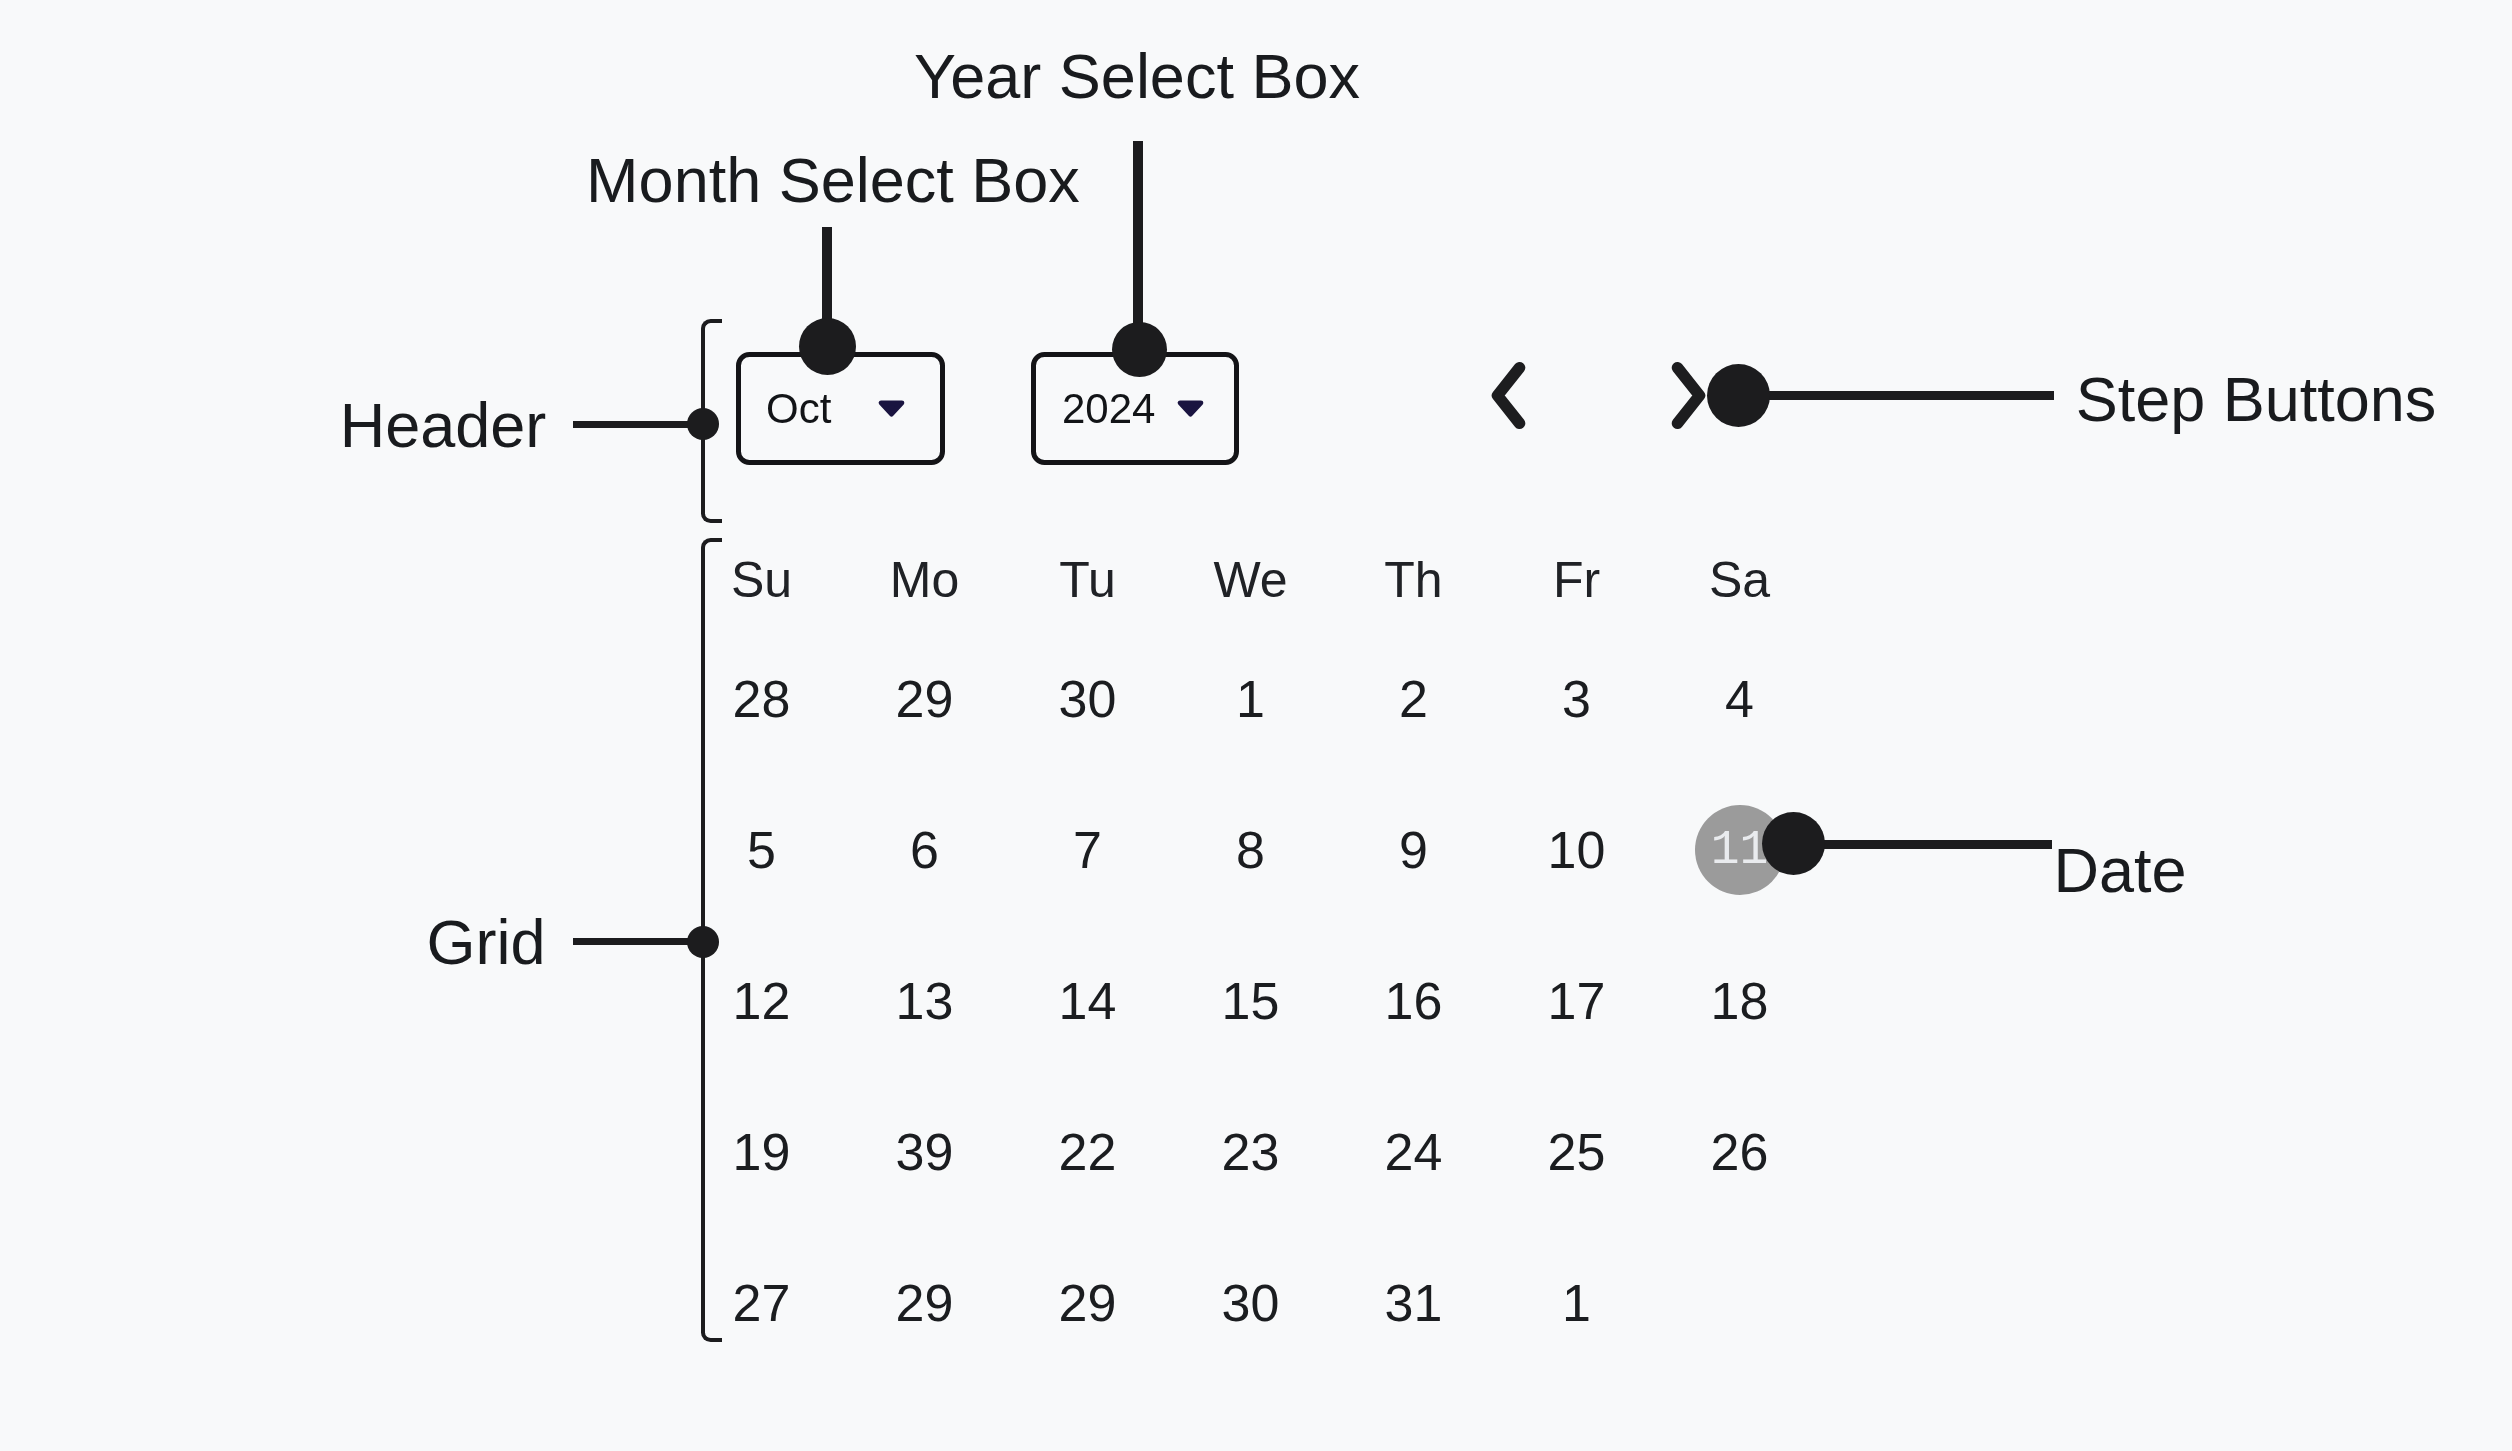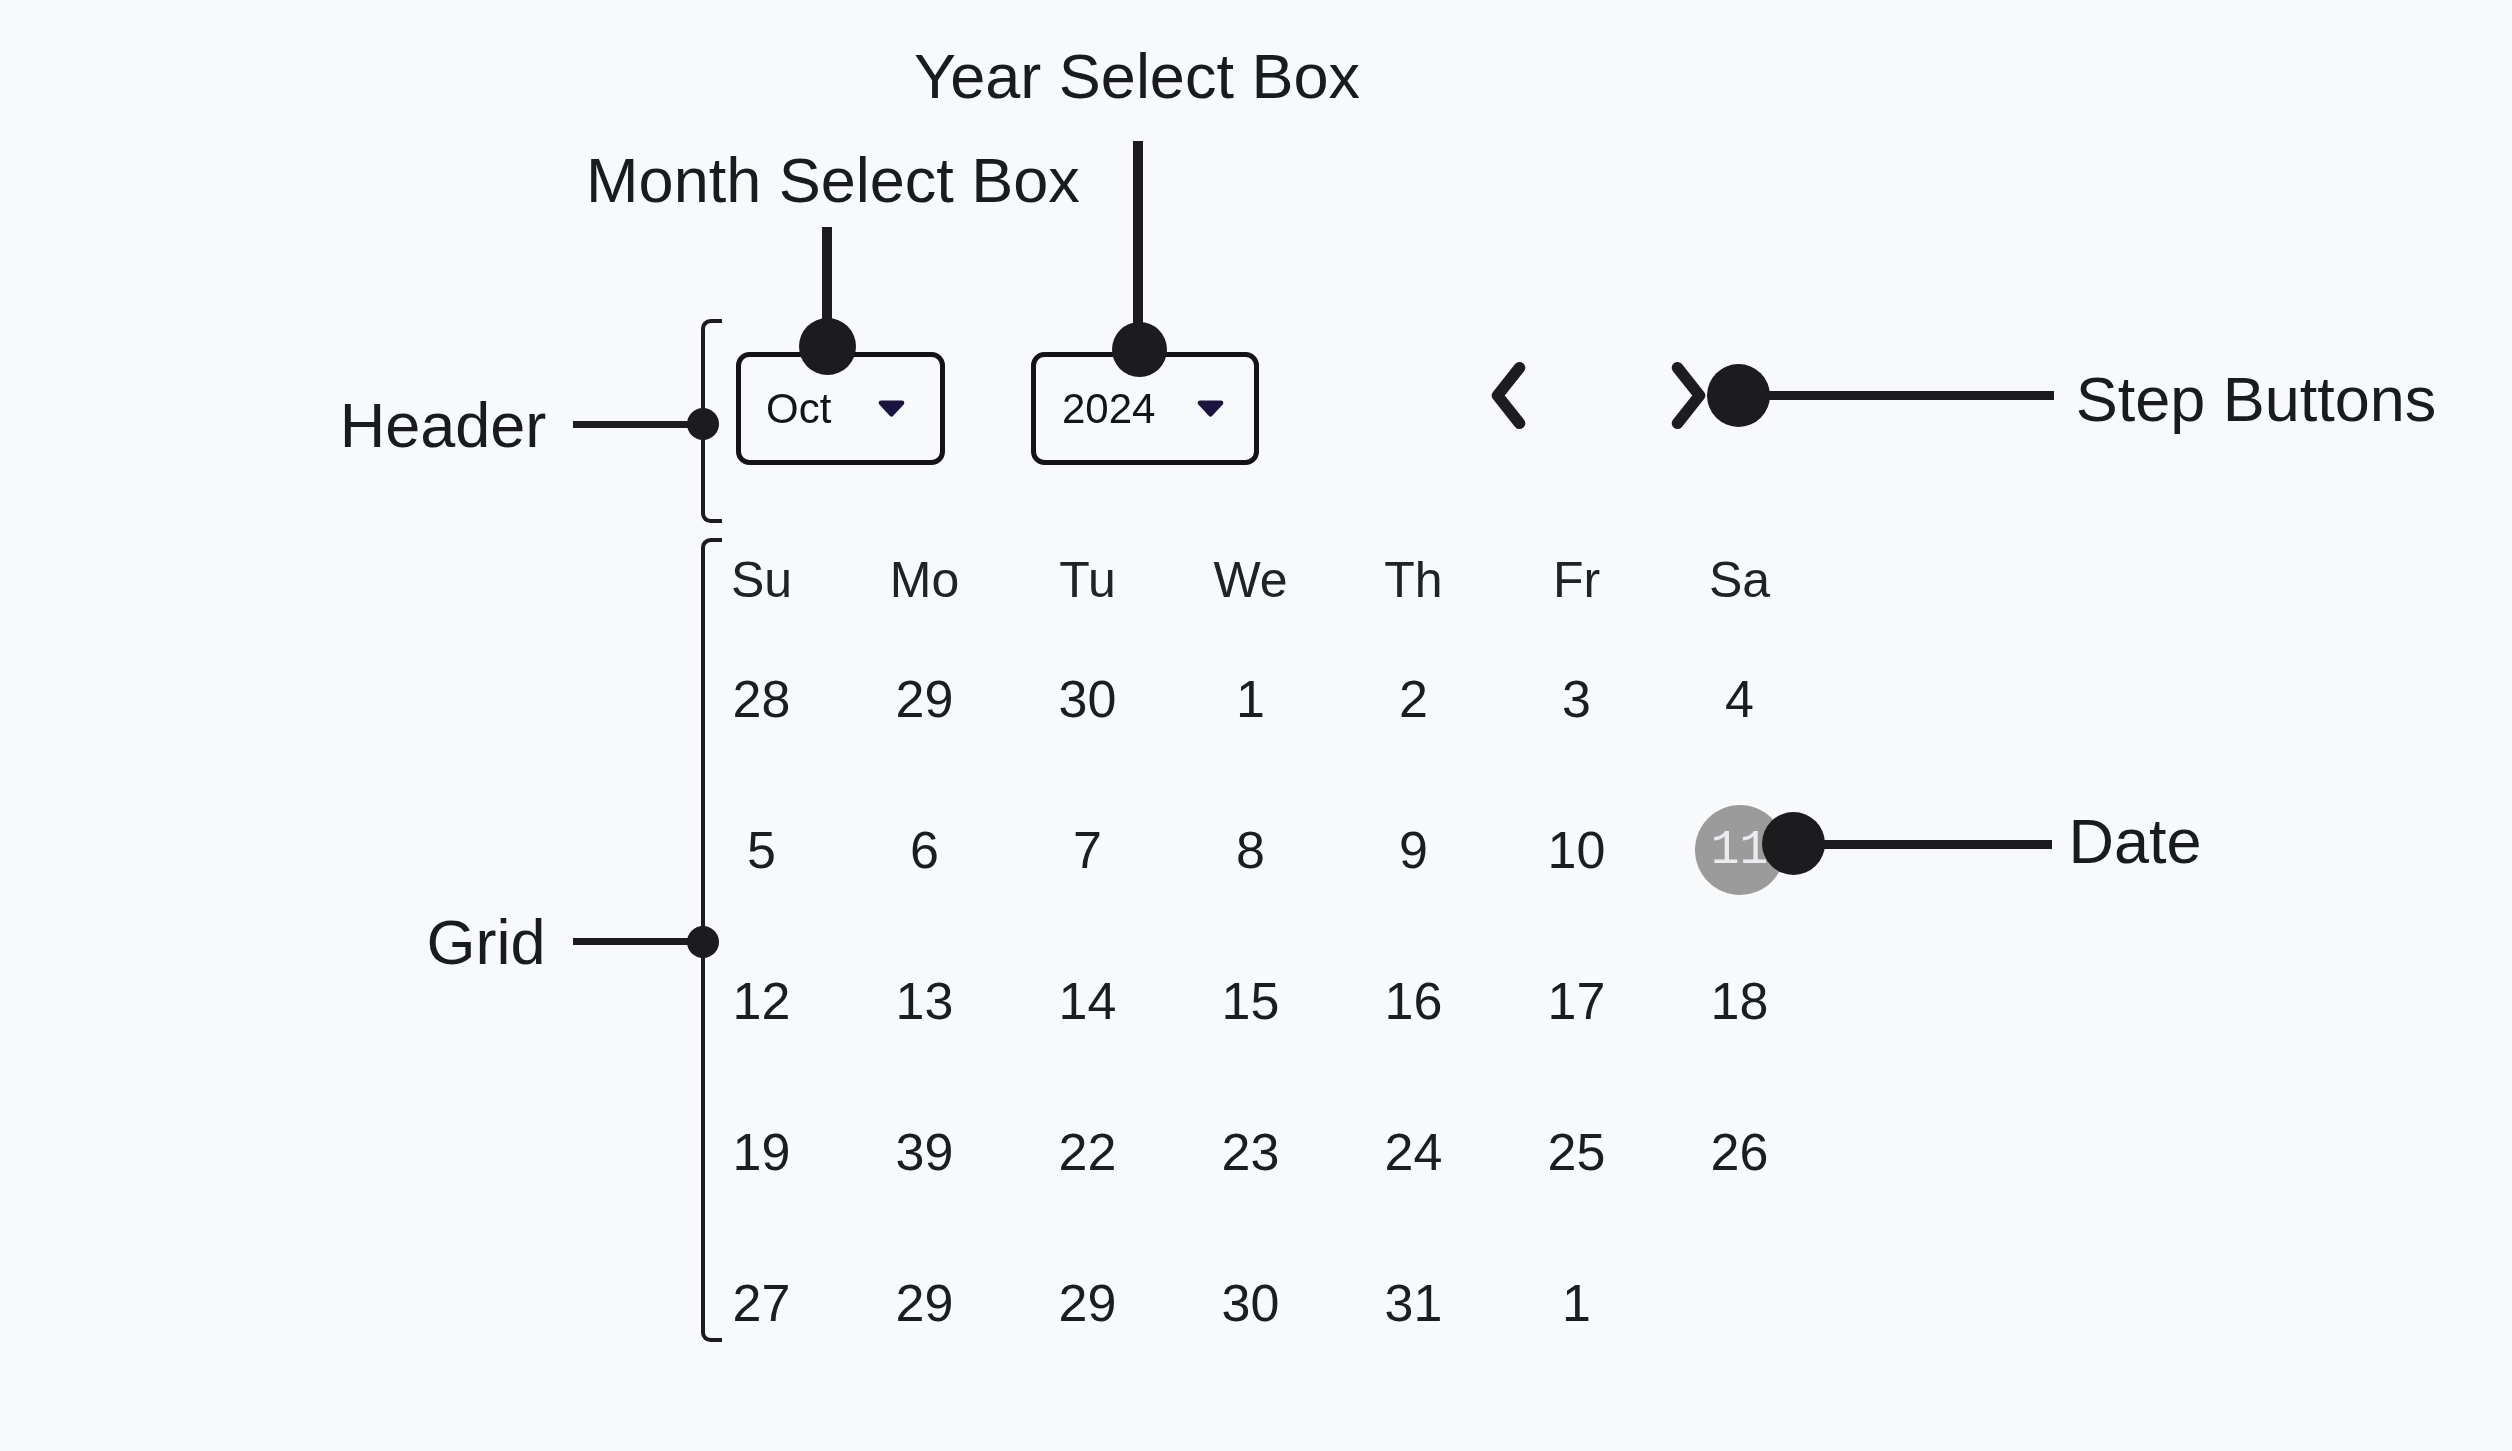"2024" #year-select { width: 228px -> 208px }
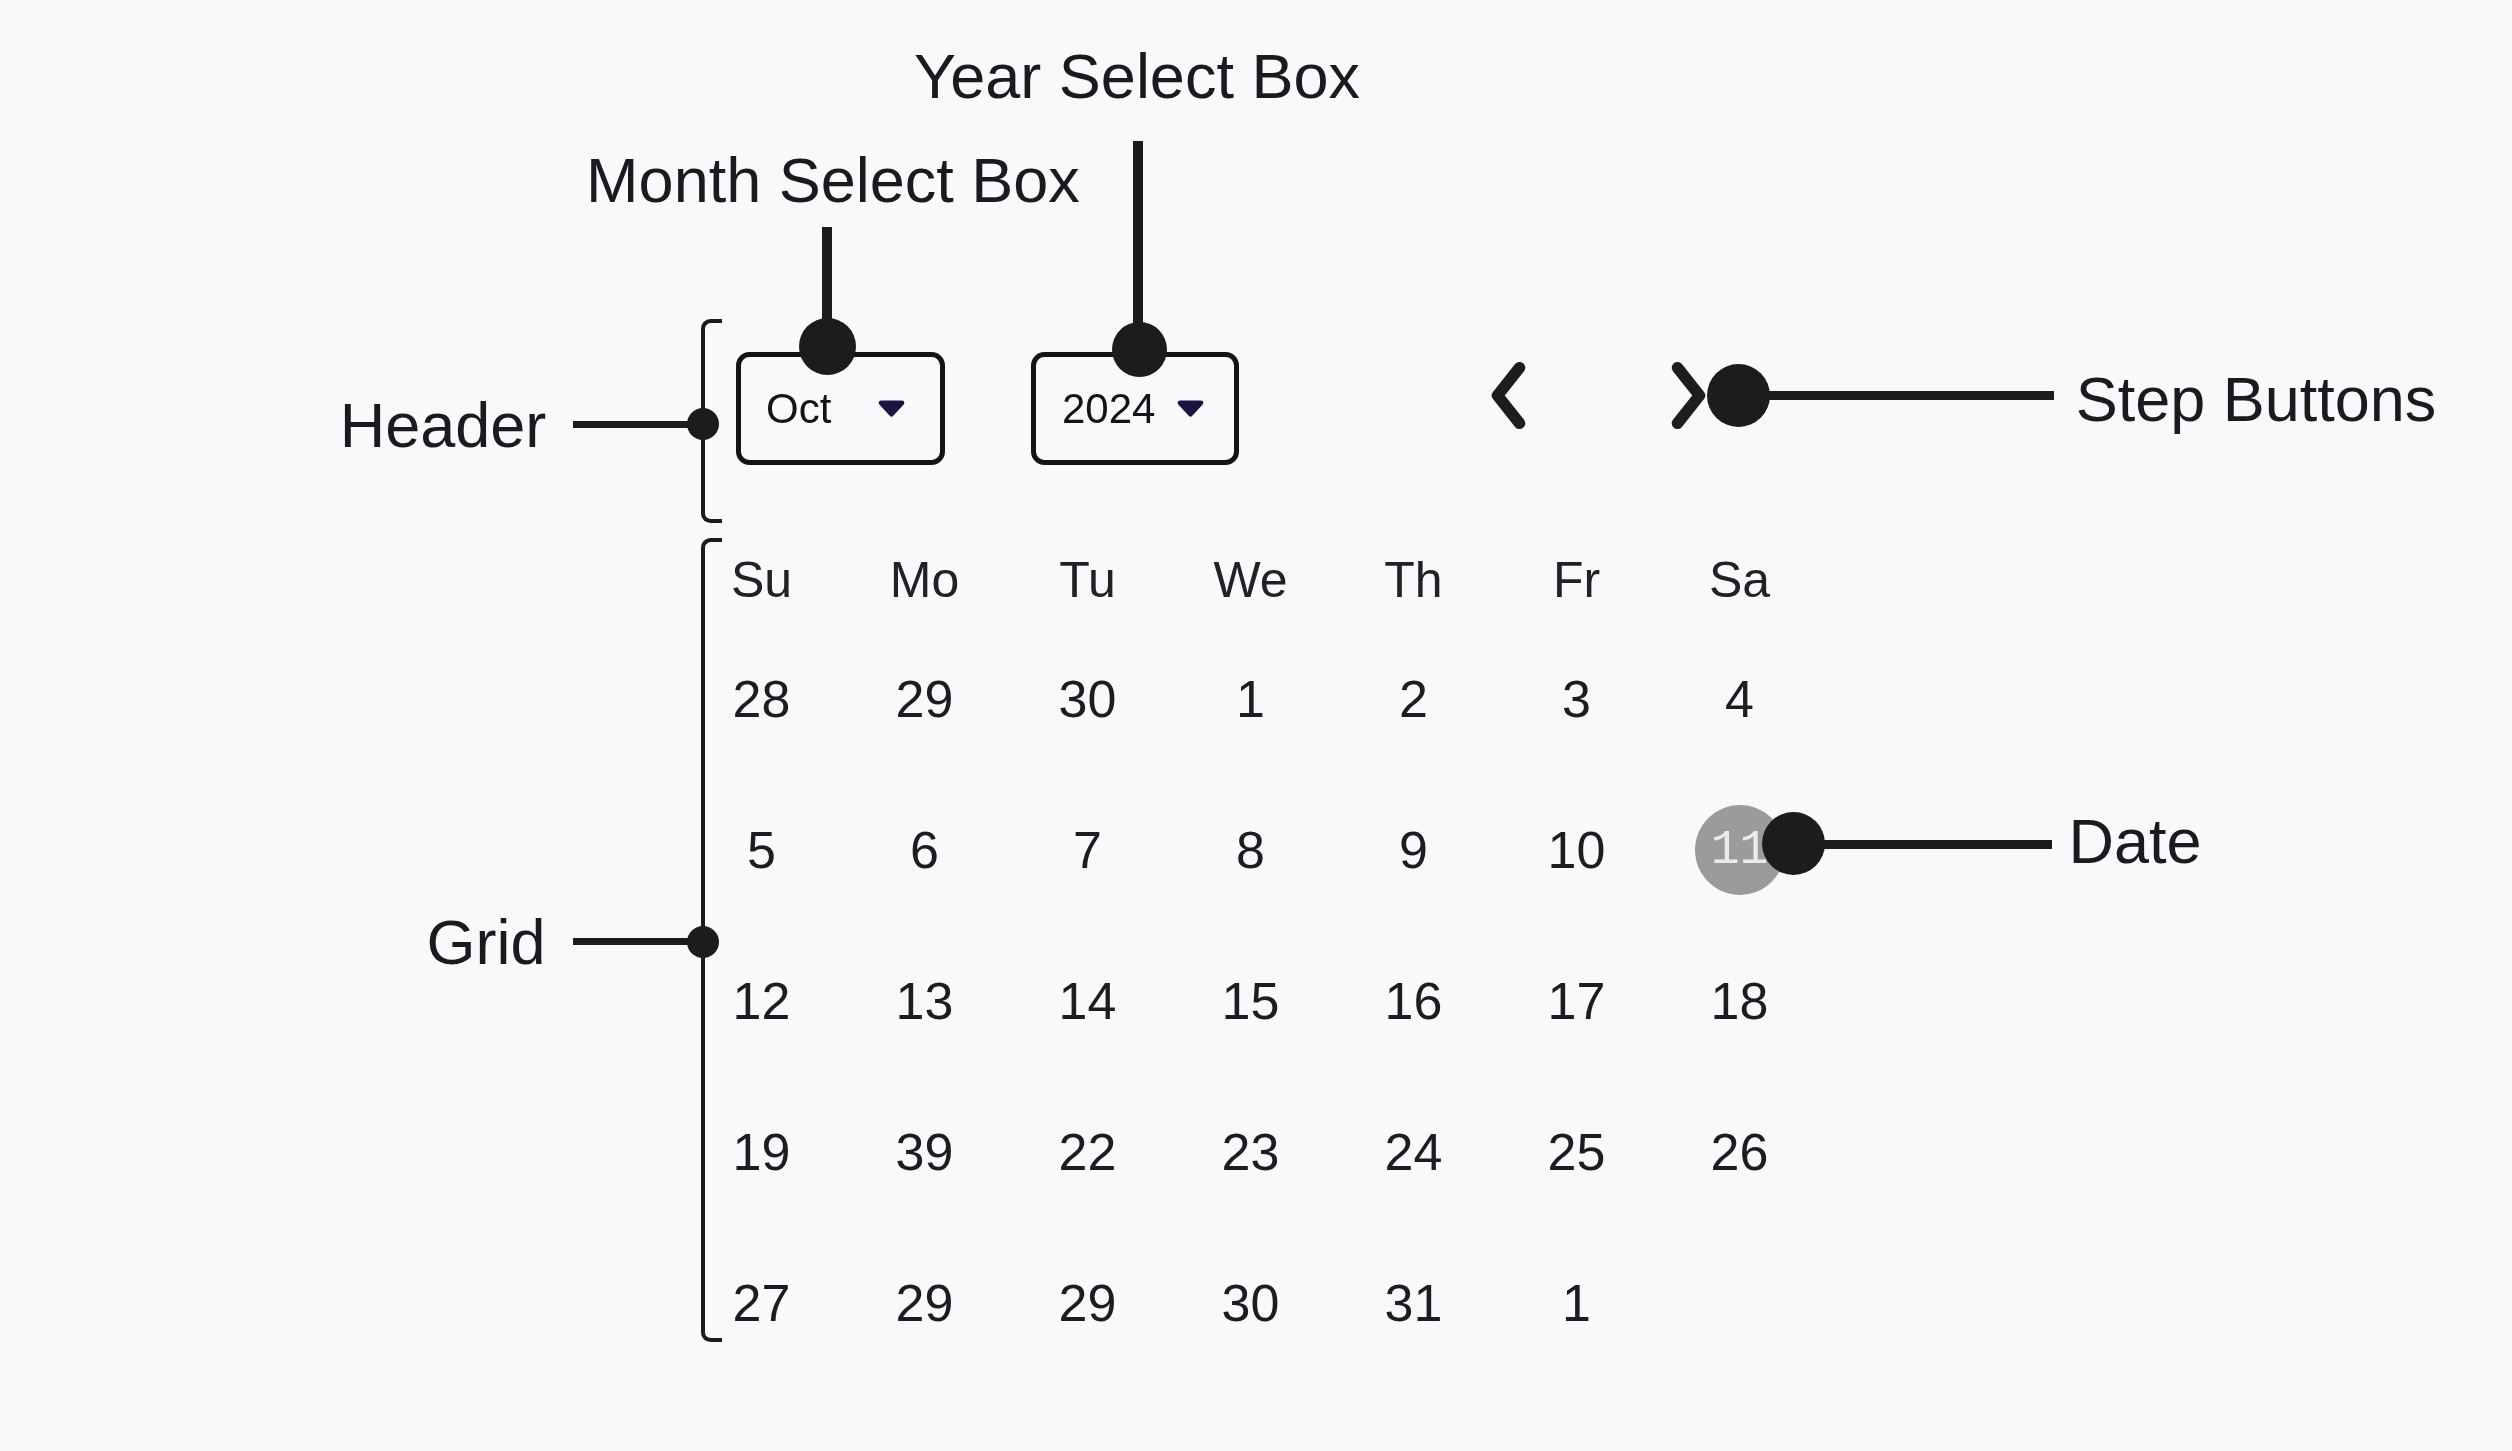"Date" div.callout { margin-left: 15px -> none; top: 841px -> 870px }
